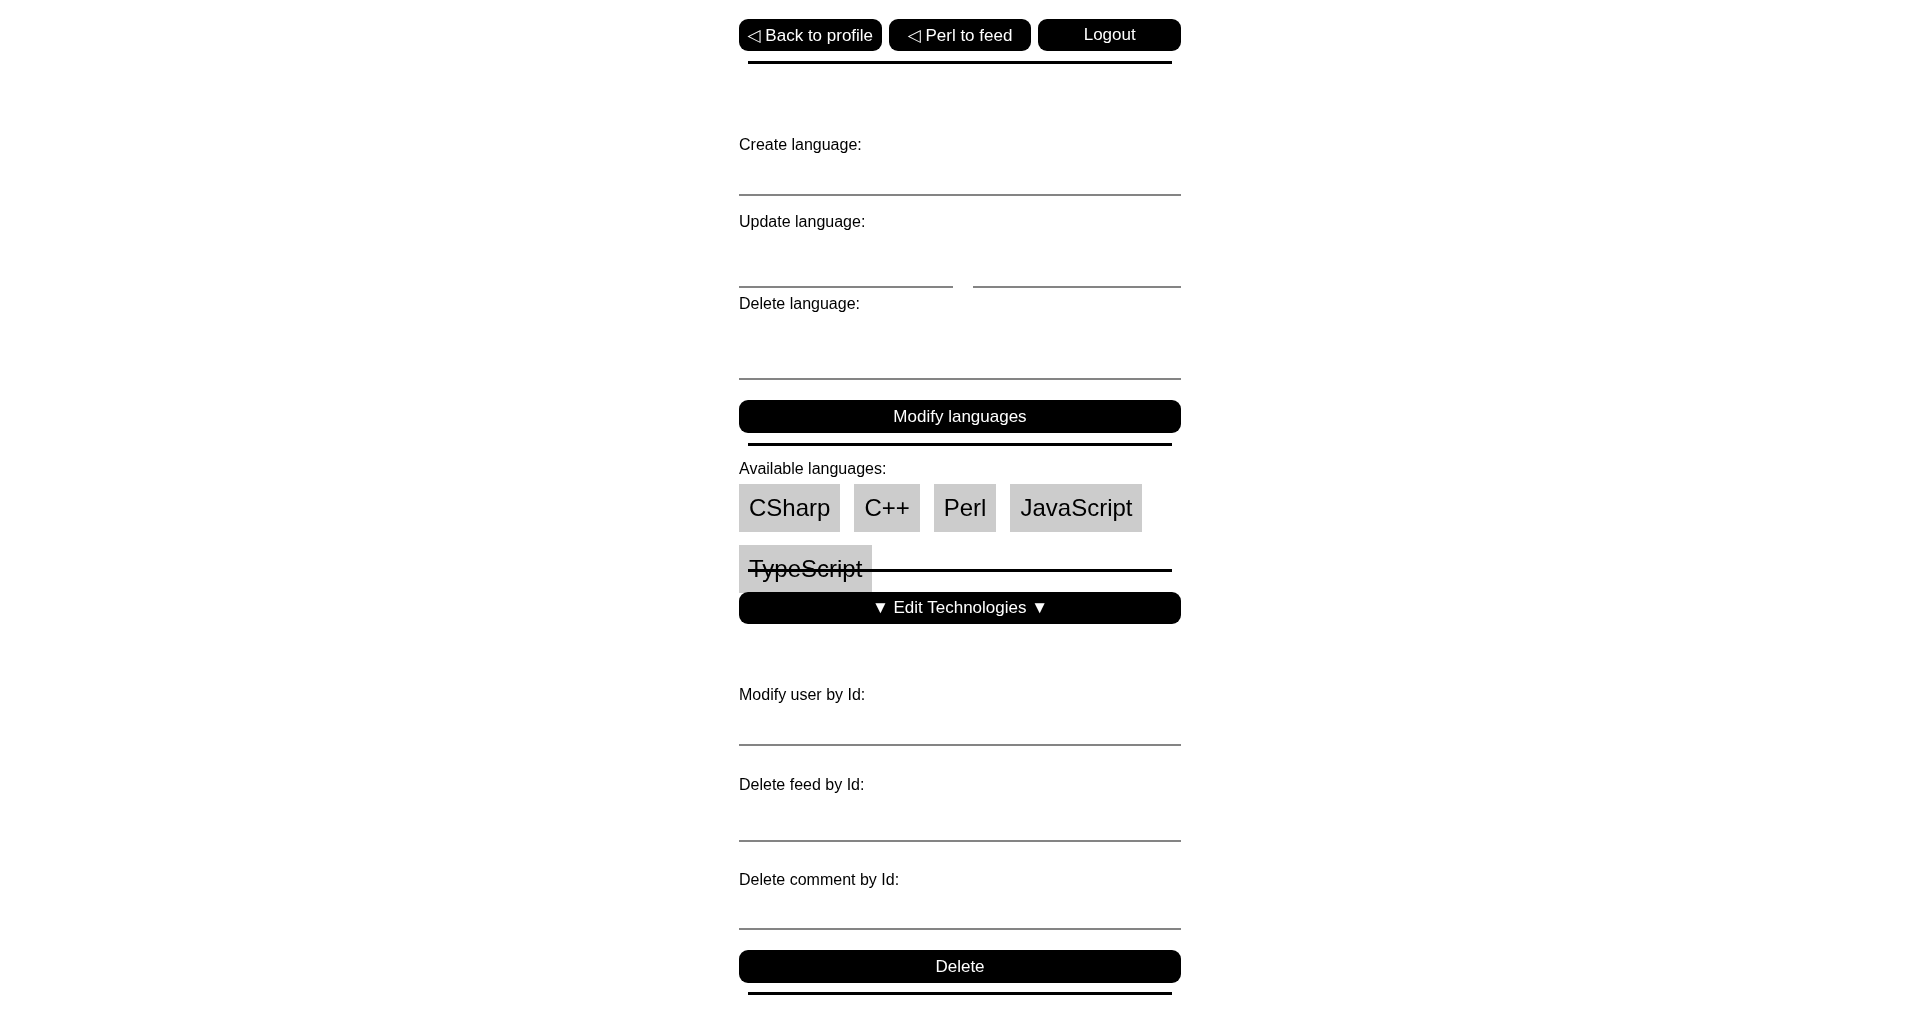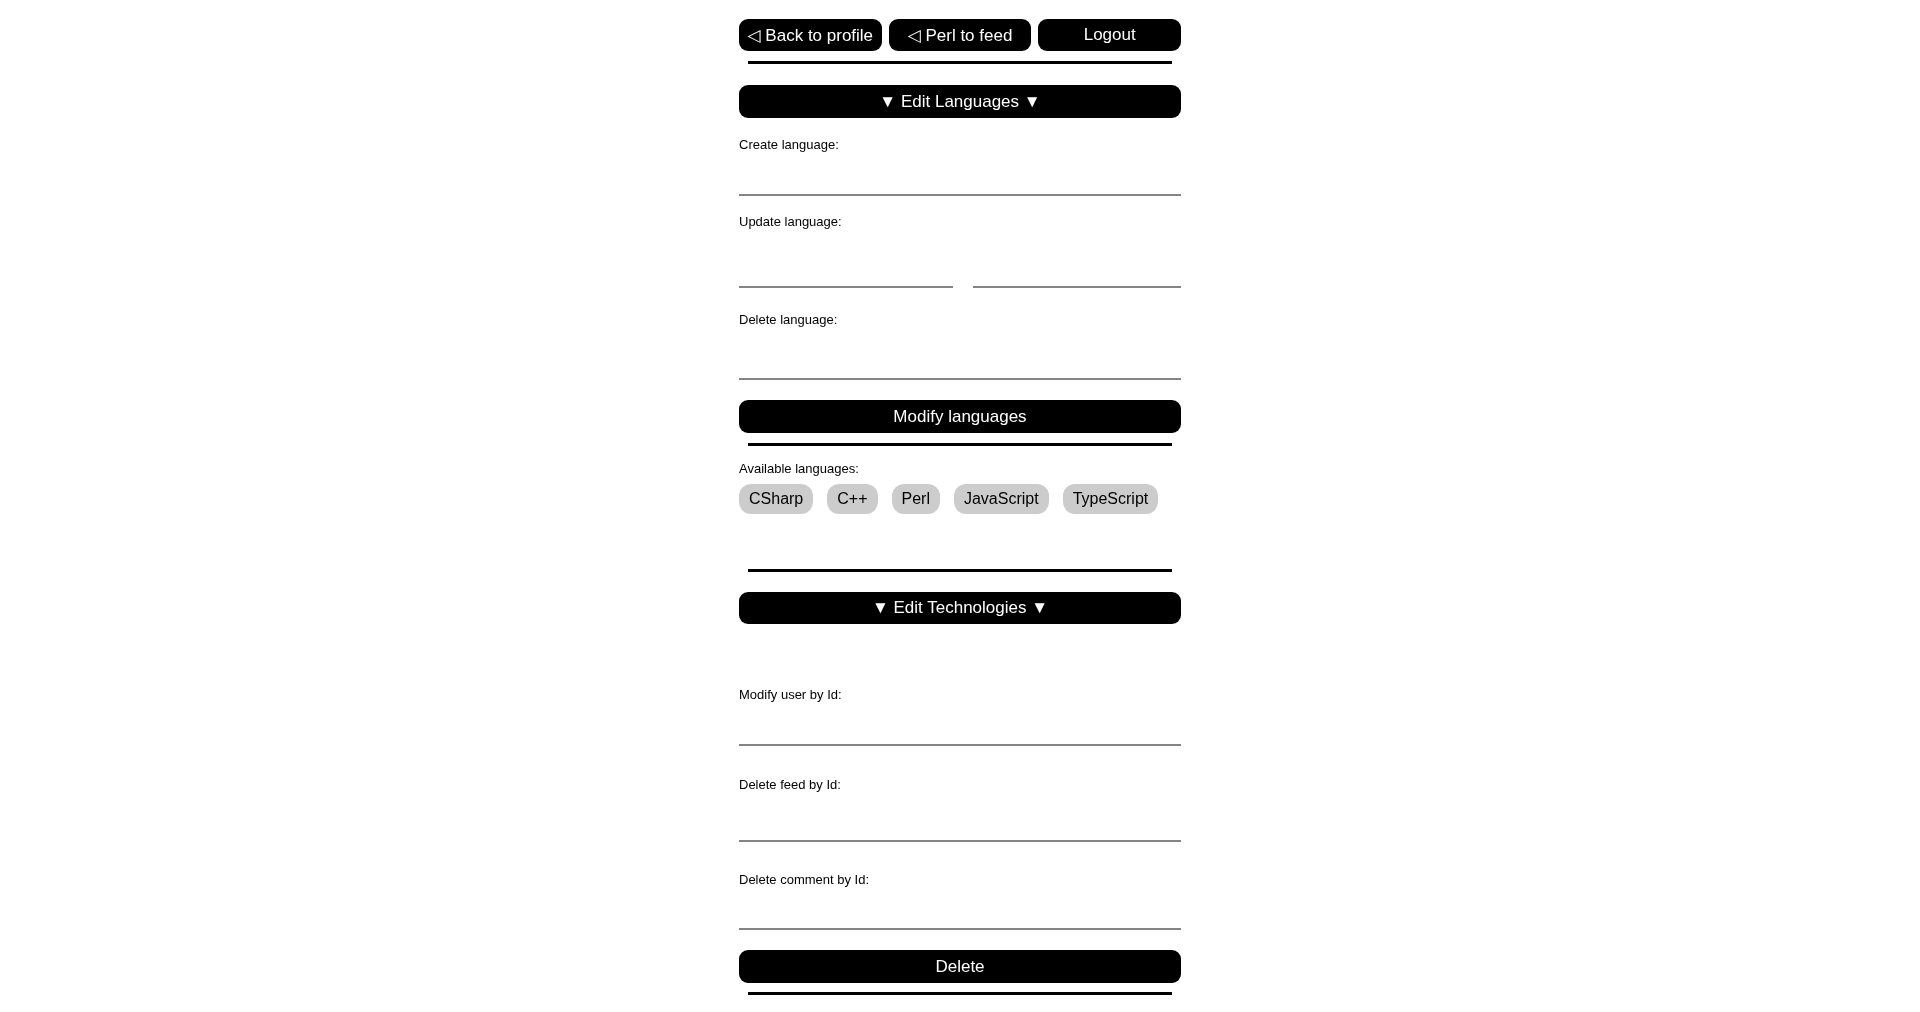"▼ Edit Languages ▼" div.col { html: <div> <button>▼ Edit Languages ▼</button> </div> -> none }
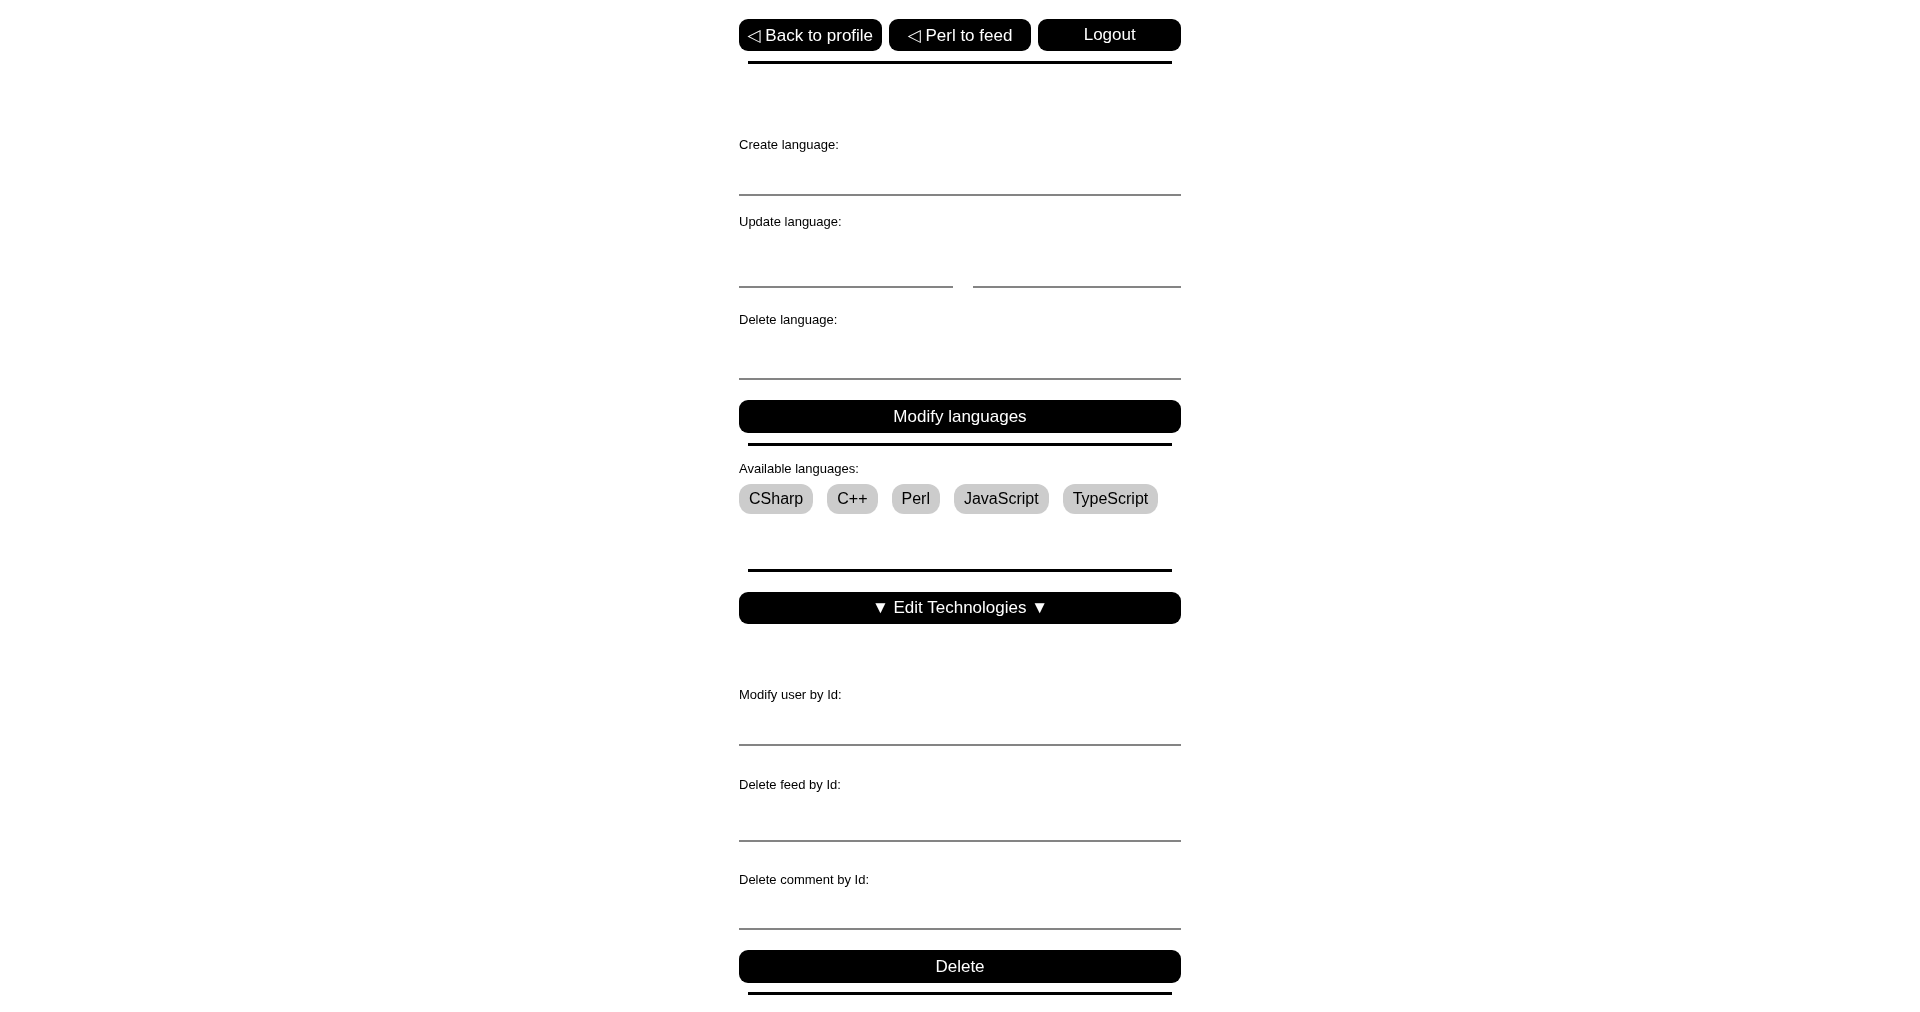"Create language:" .lbl { font-size: 13px -> 16px }
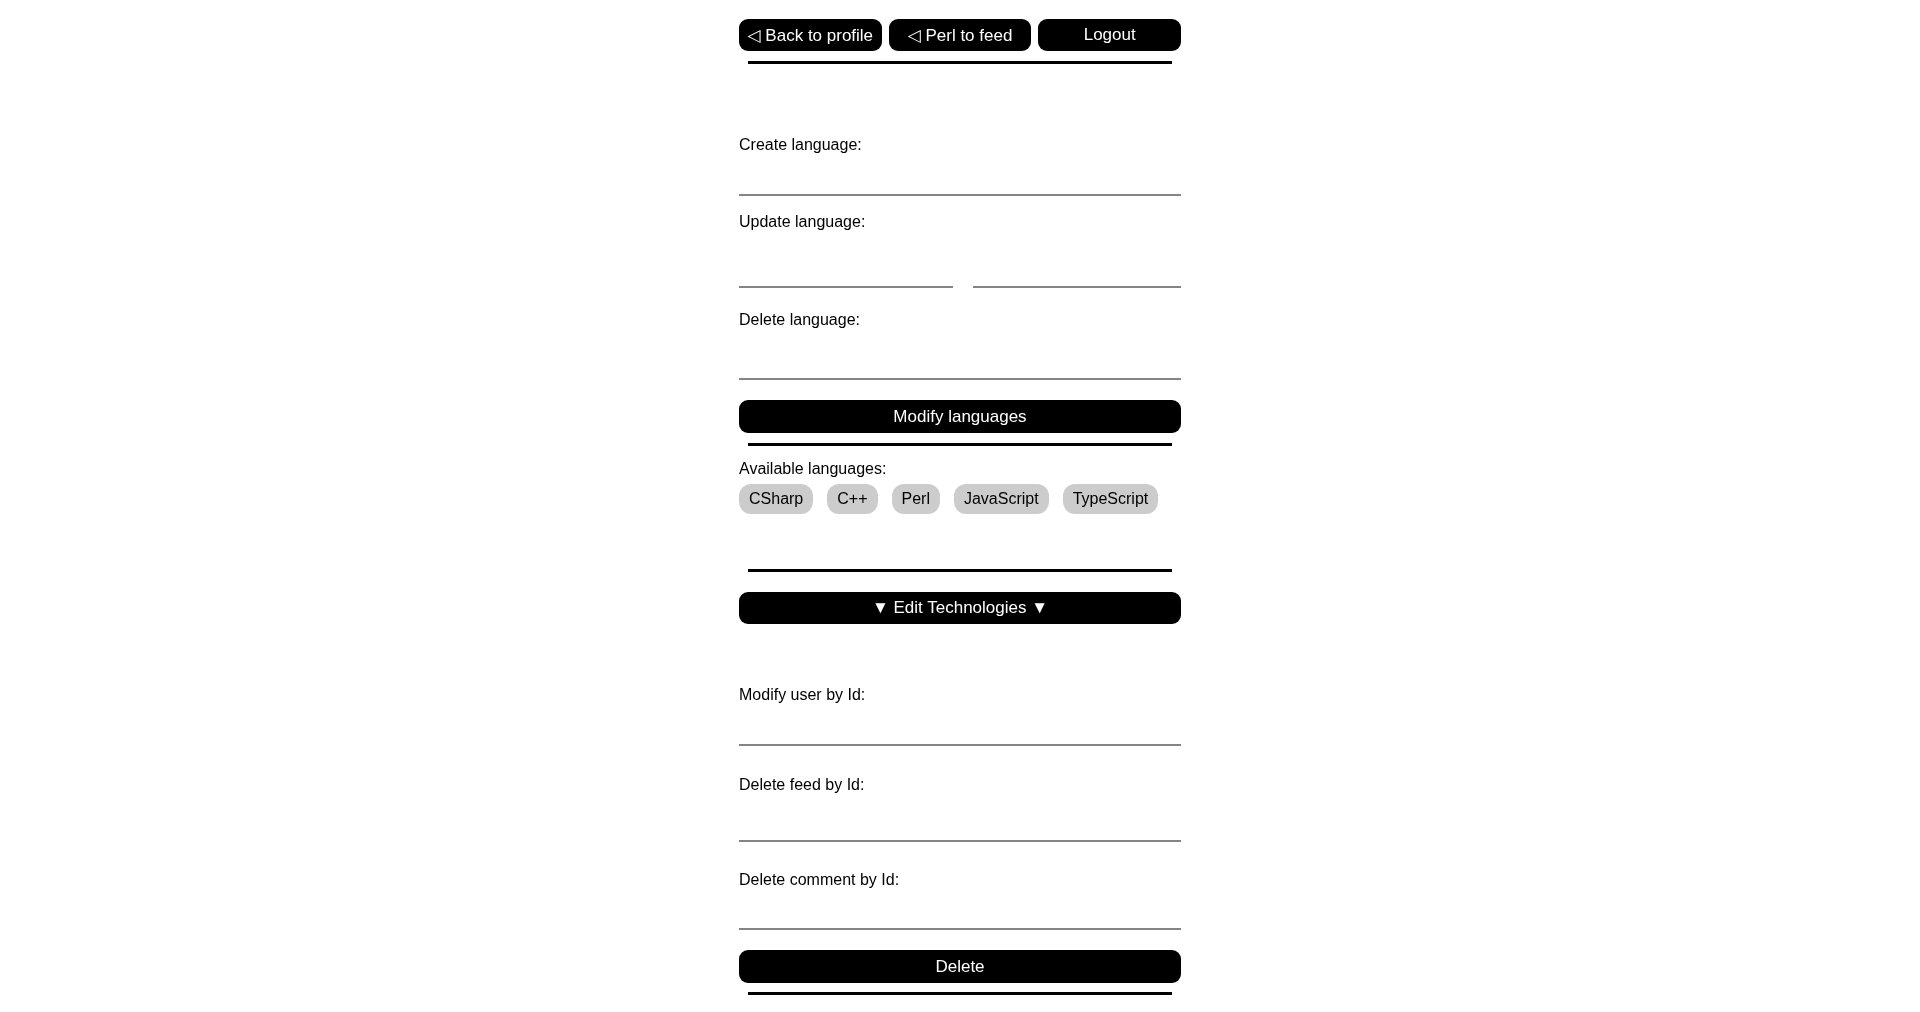"Delete language:" div.col { top: 308px -> 292px }
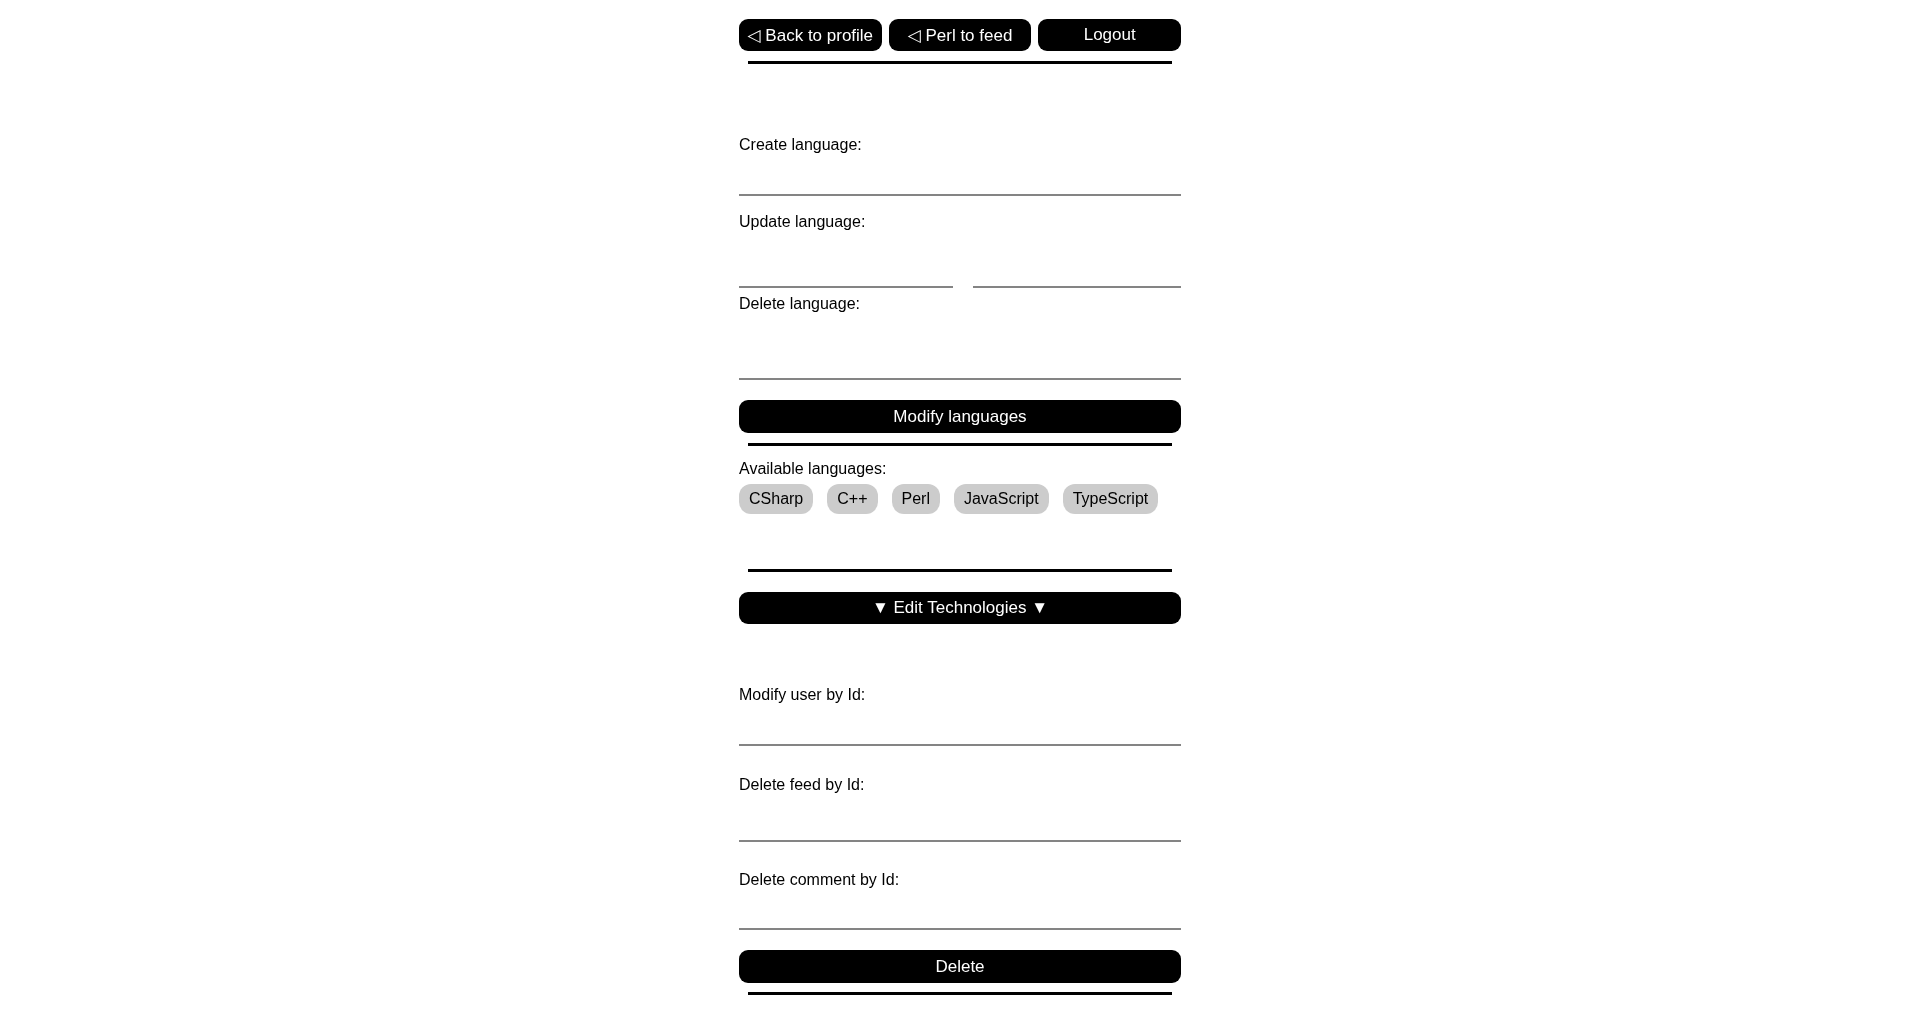"CSharp" .chip { border-radius: 12px -> 0; font-size: 16px -> 24px; padding: 5px 10px -> 14px 10px }
